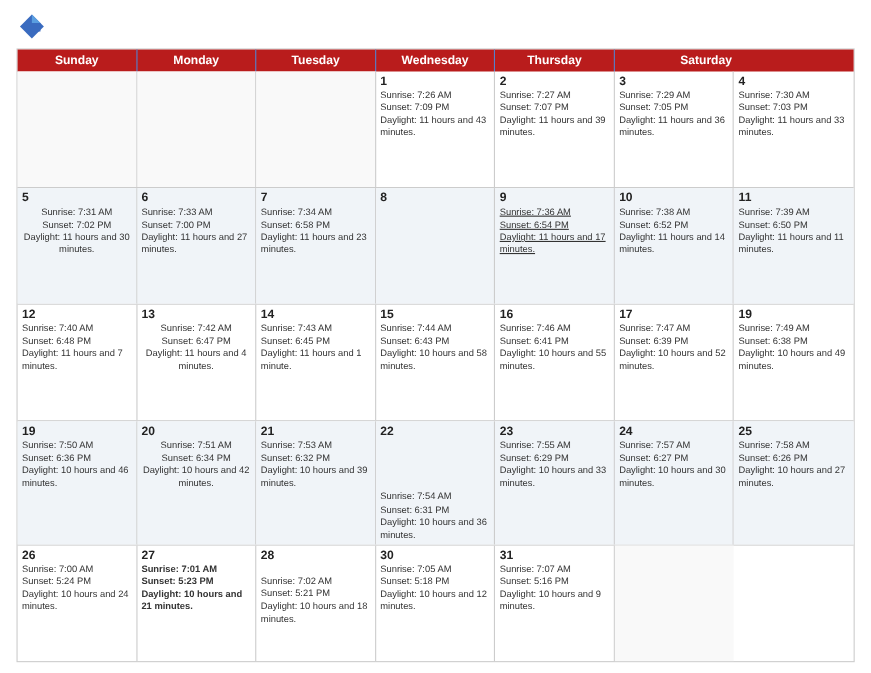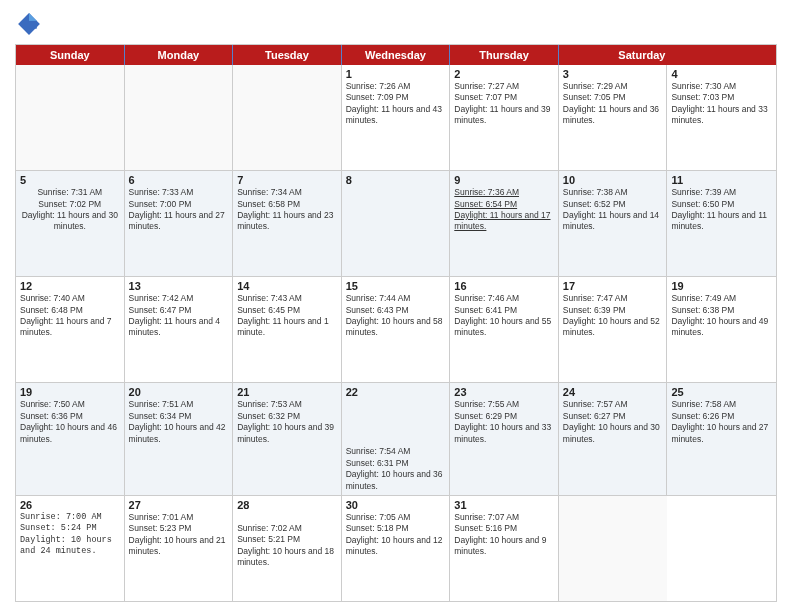"Sunrise: 7:42 AM" div.cell-info { text-align: none -> center }
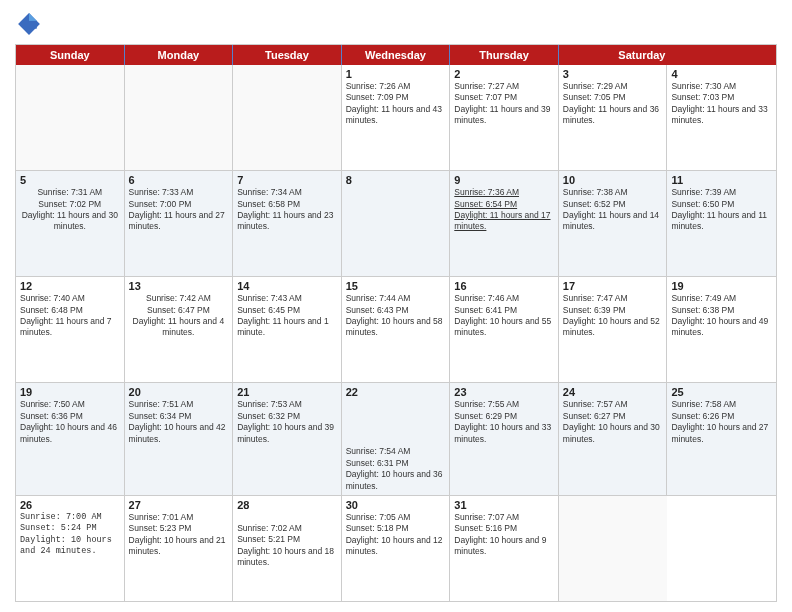"Sunrise: 7:51 AM" div.cell-info { text-align: none -> center }
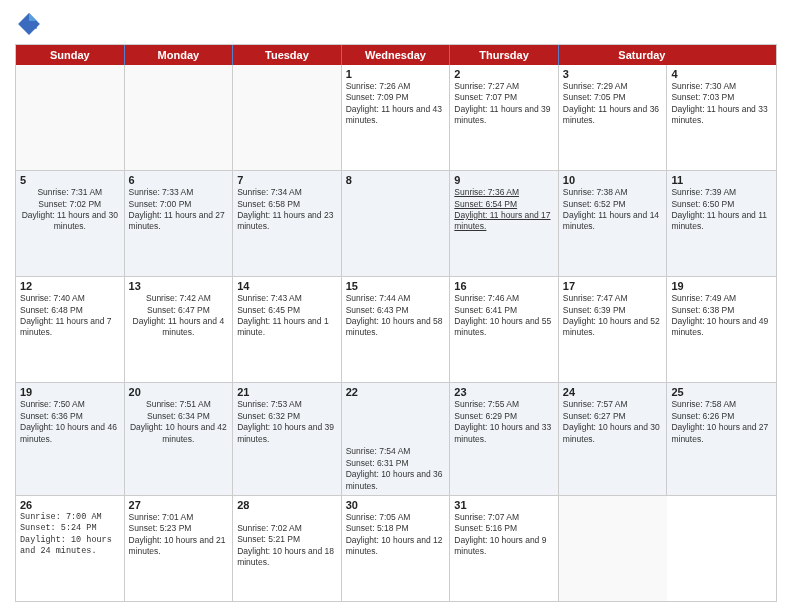"Sunrise: 7:00 AM" div.cell-info { font-family: Liberation Mono, monospace -> none }
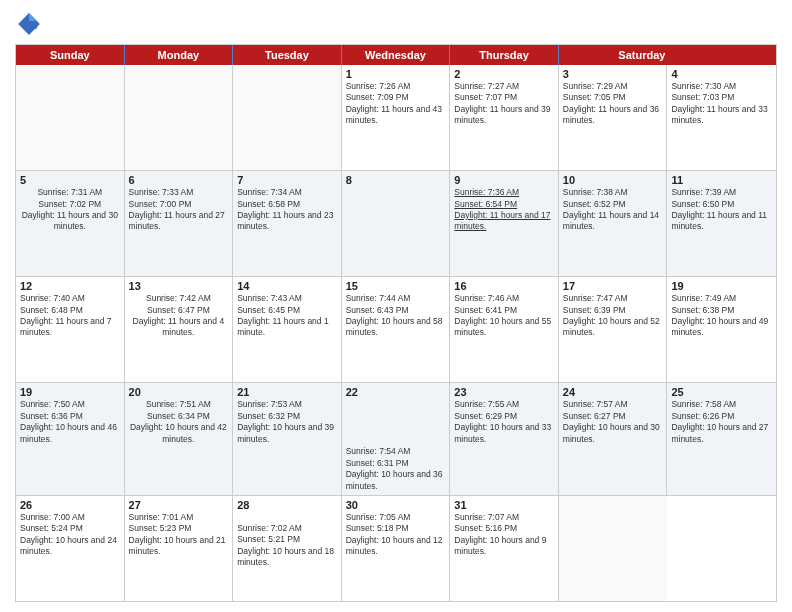"Sunrise: 7:01 AM" div.cell-info { font-weight: none -> bold }
